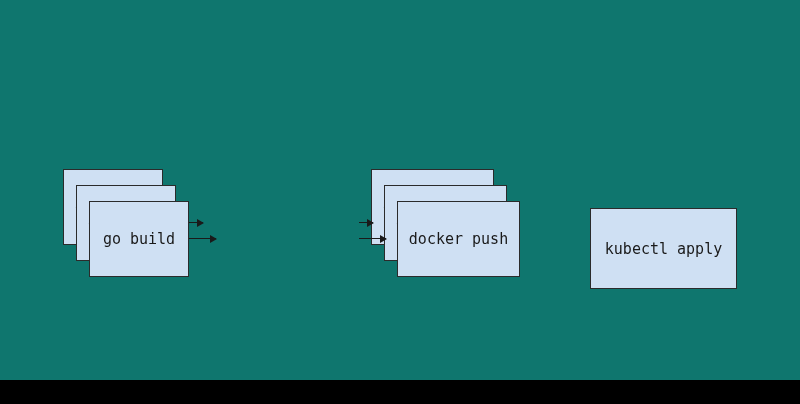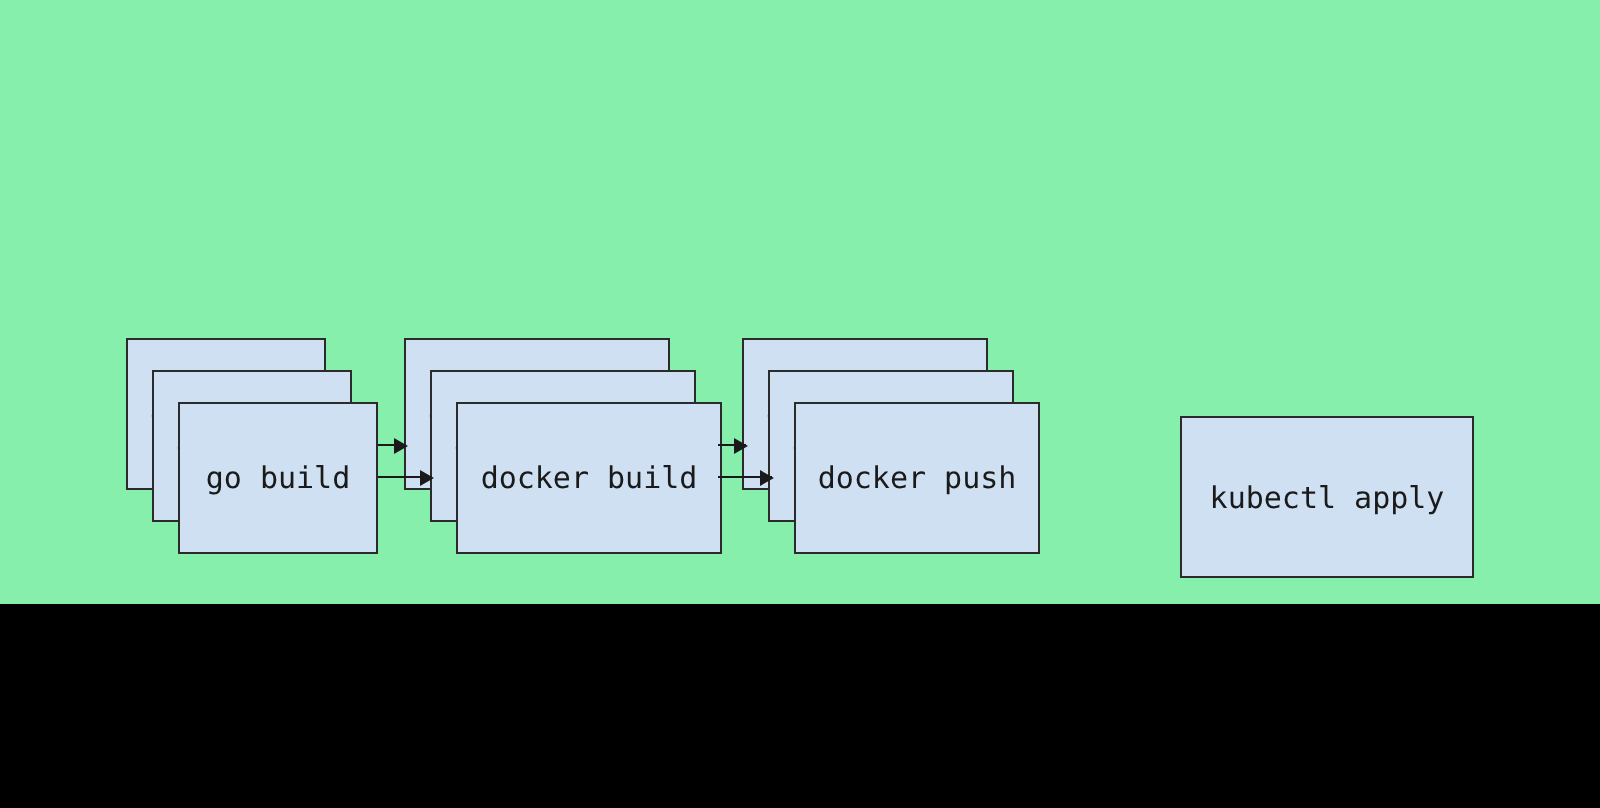"go build" #canvas { background: #86efac -> #0f766e; height: 302px -> 380px }
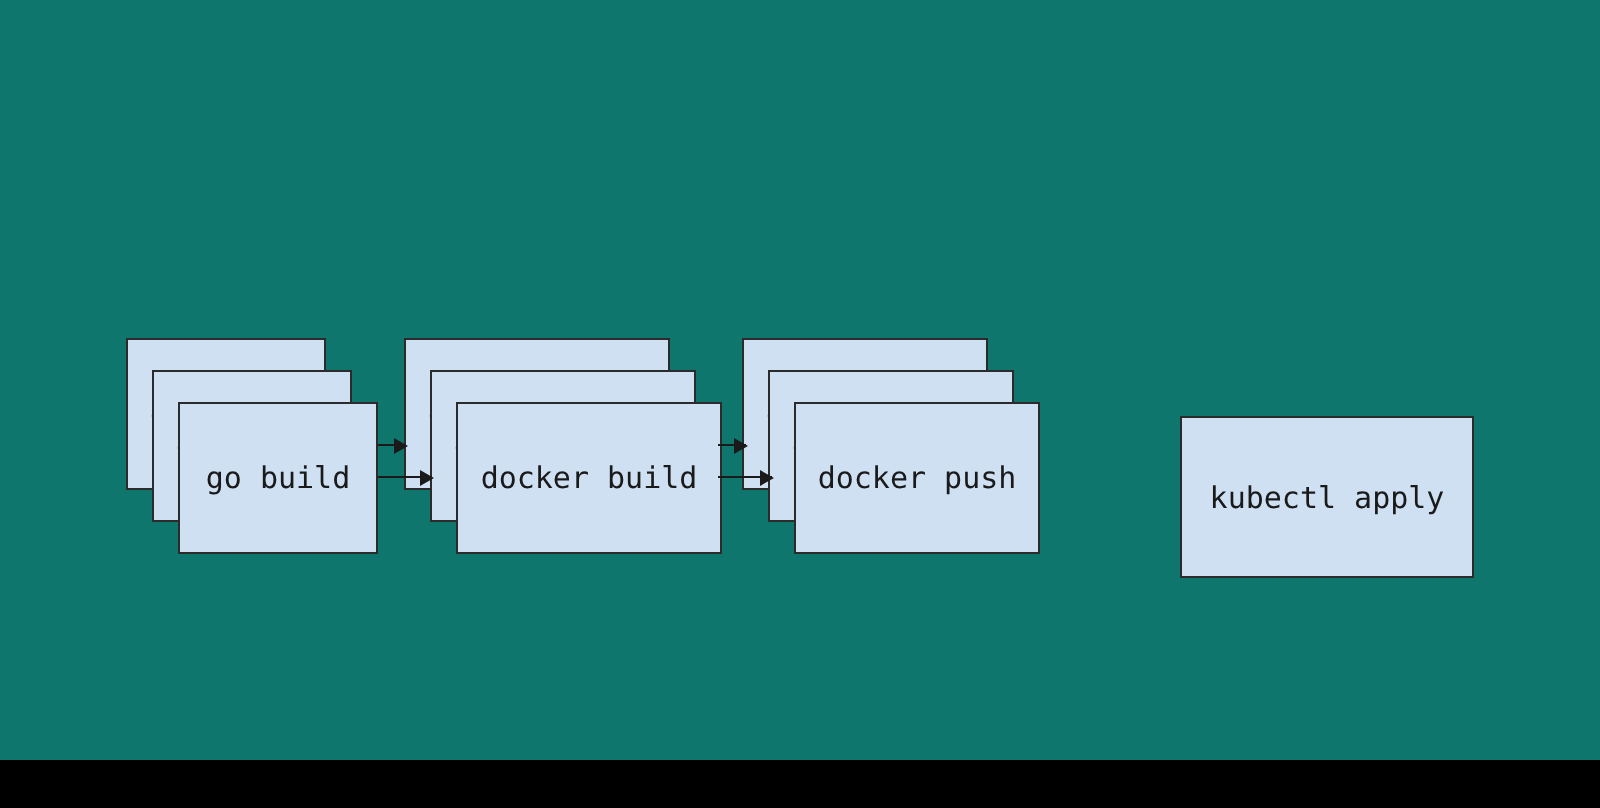"docker build" div.group { html: <div> <div> <span>docker build</span> </div> <div> <span>docker build</span> </div> <div> <span>docker build</span> </div> </div> -> none }
